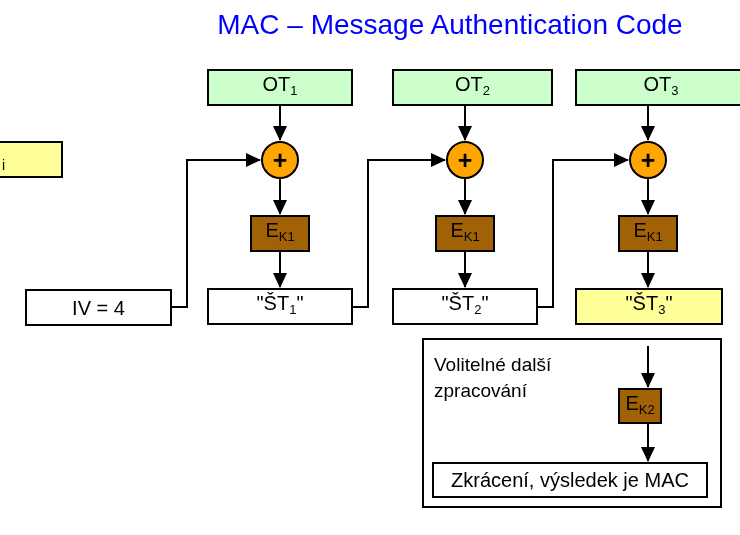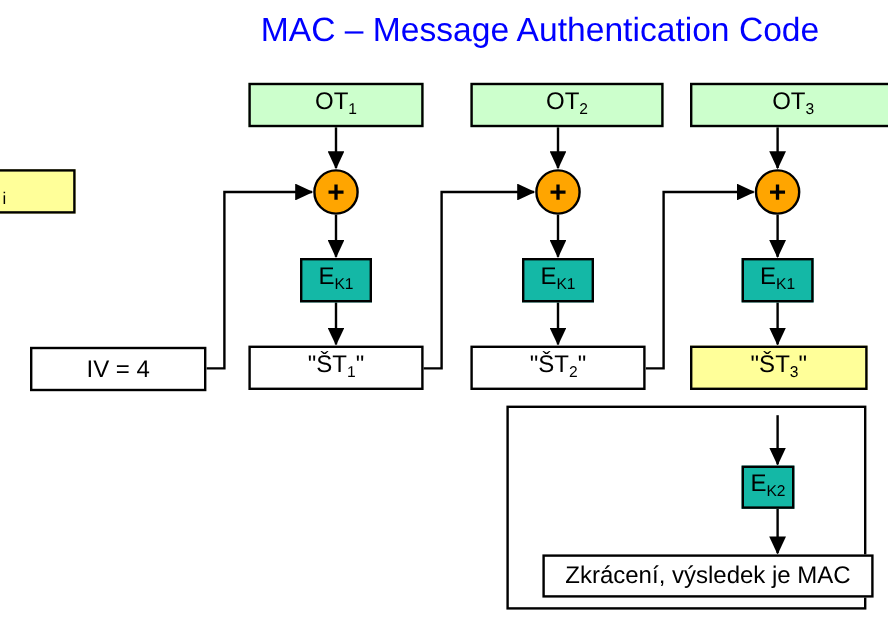"EK1" .ebox { background: #14b8a6 -> #a16207 }
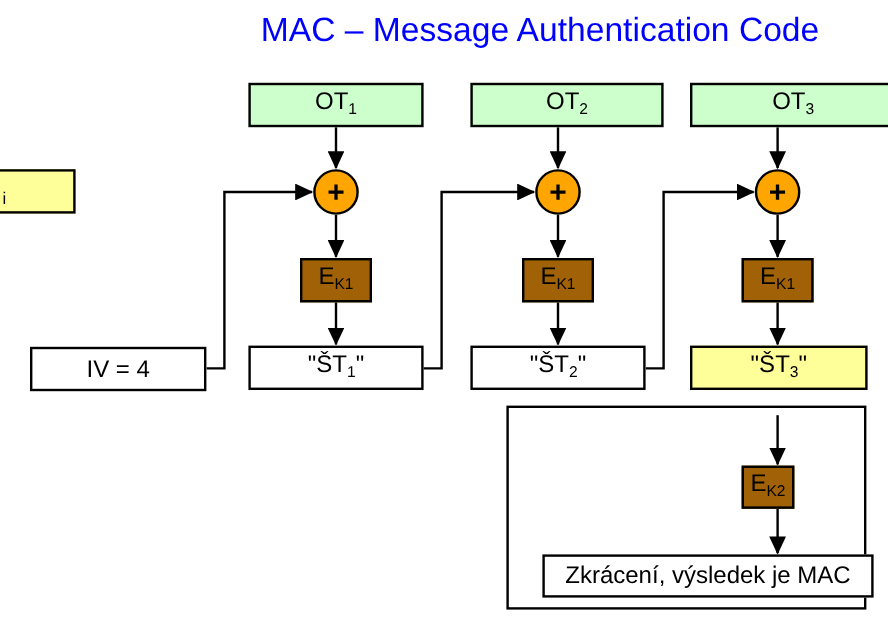"Volitelné další" div.caption { html: none -> <div> <div>Volitelné další</div> <div>zpracování</div> </div> }
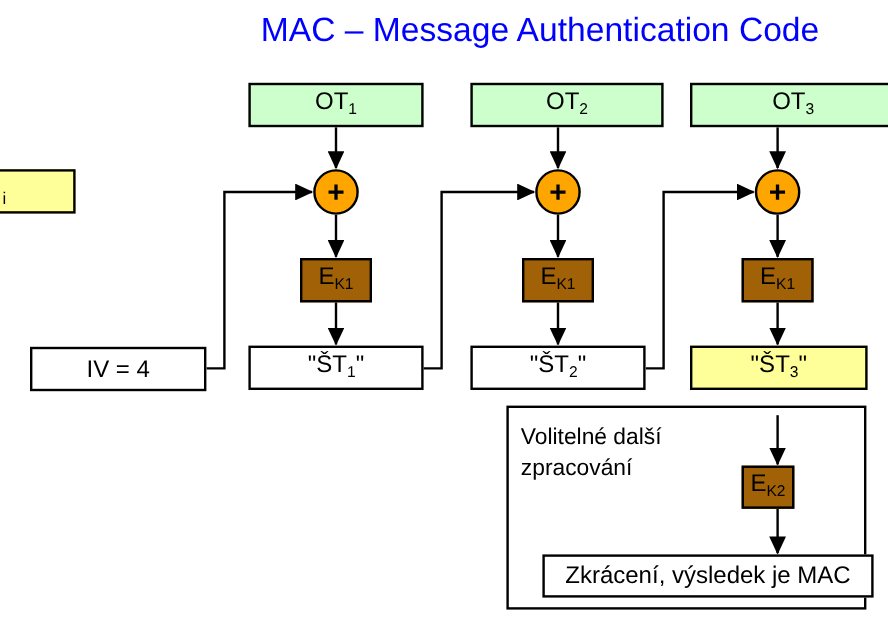"Zkrácení, výsledek je MAC" div.box { left: 452px -> 432px }
